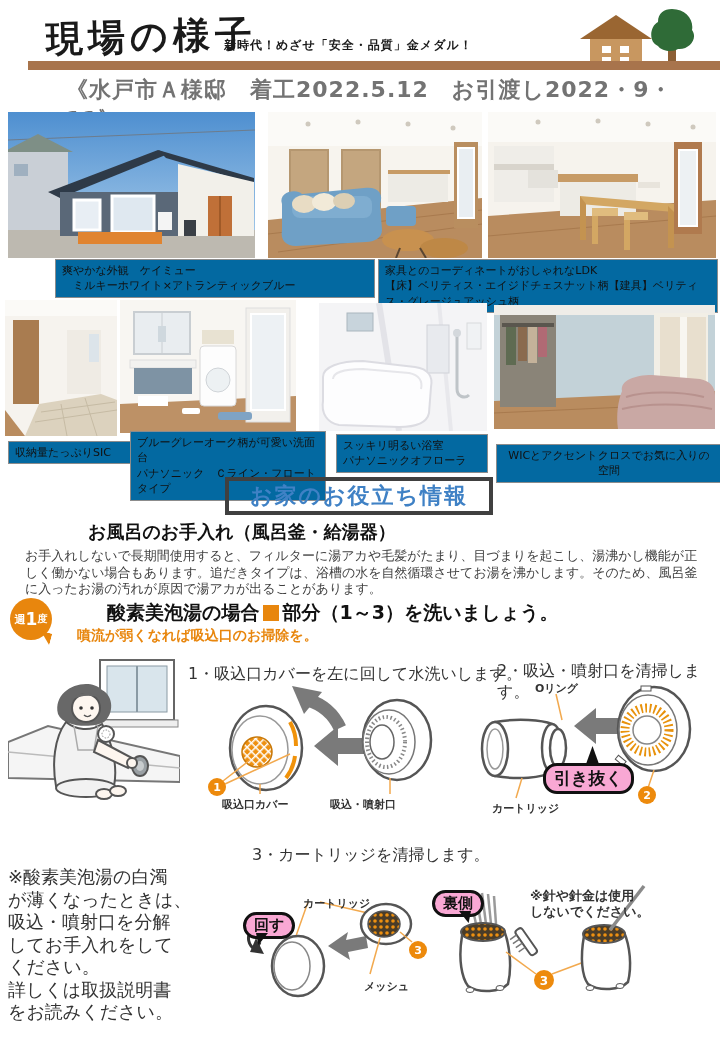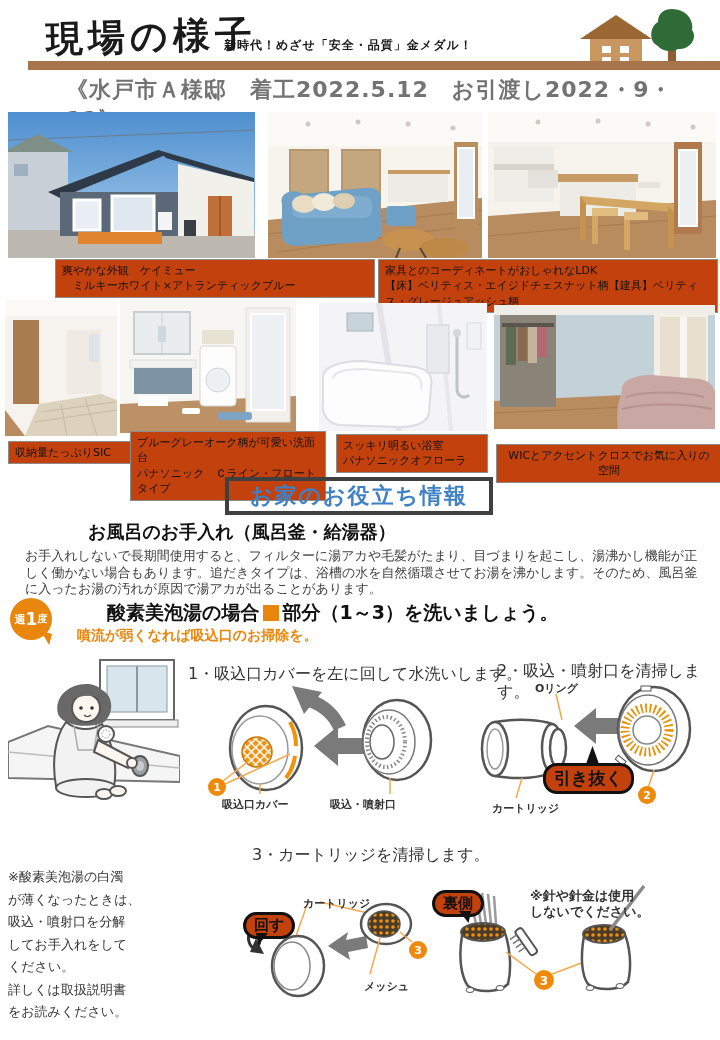"爽やかな外観 ケイミュー" .cap { background: #c2410c -> #0369a1 }
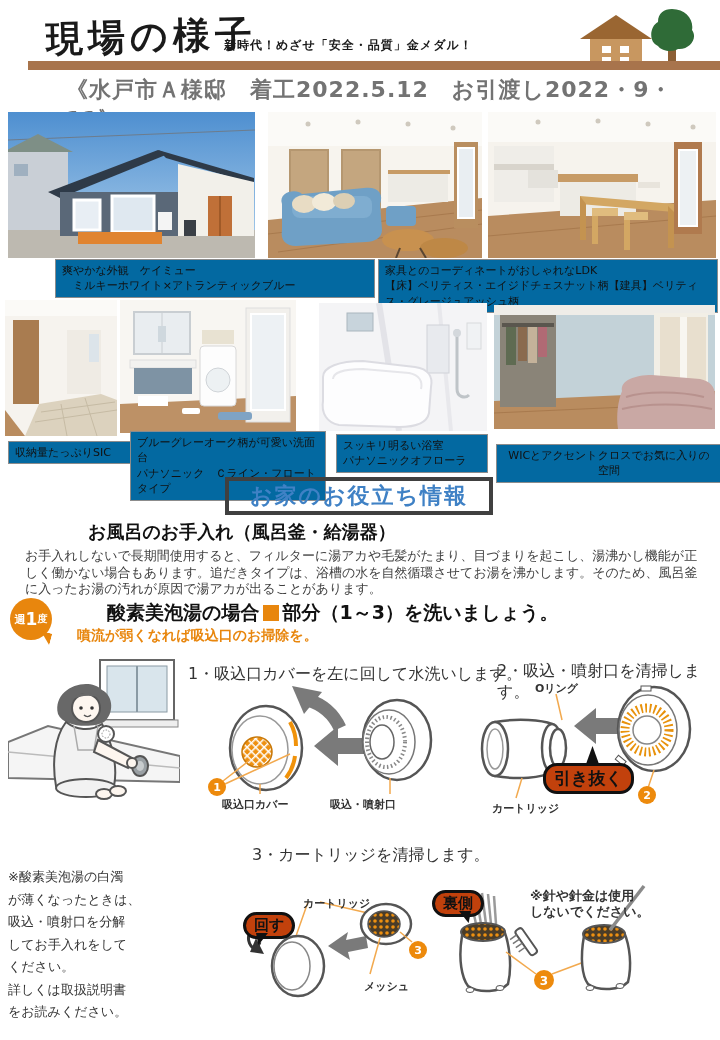"引き抜く" .bubble { background: #c2410c -> #f9a8d4 }
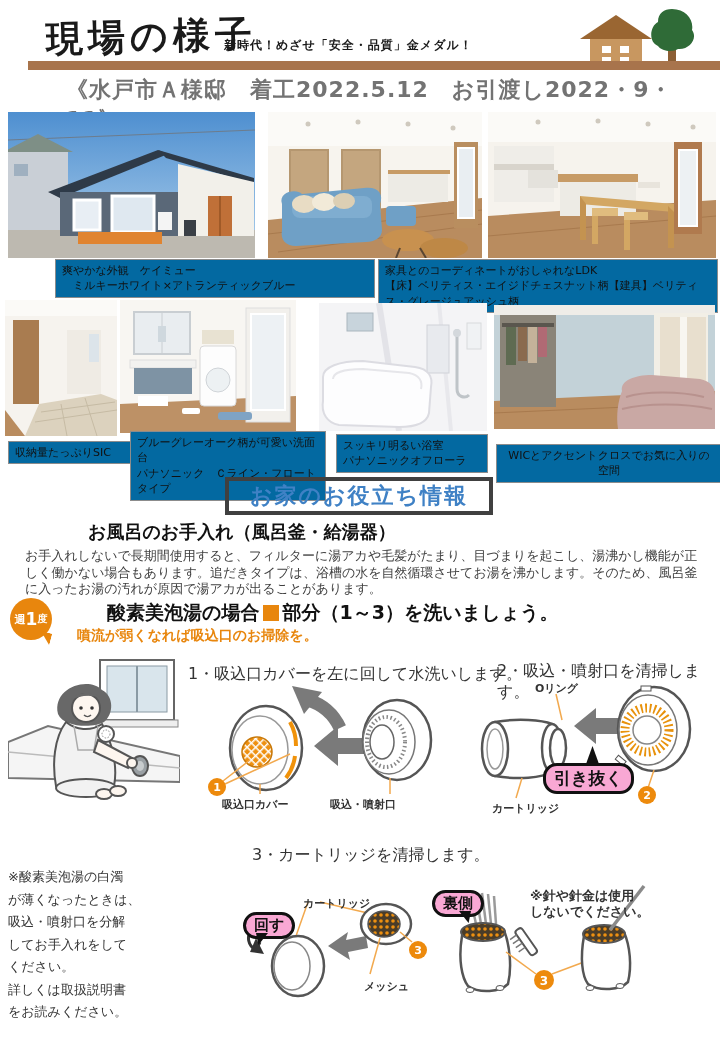"※酸素美泡湯の白濁" .note { font-size: 13px -> 18px }
